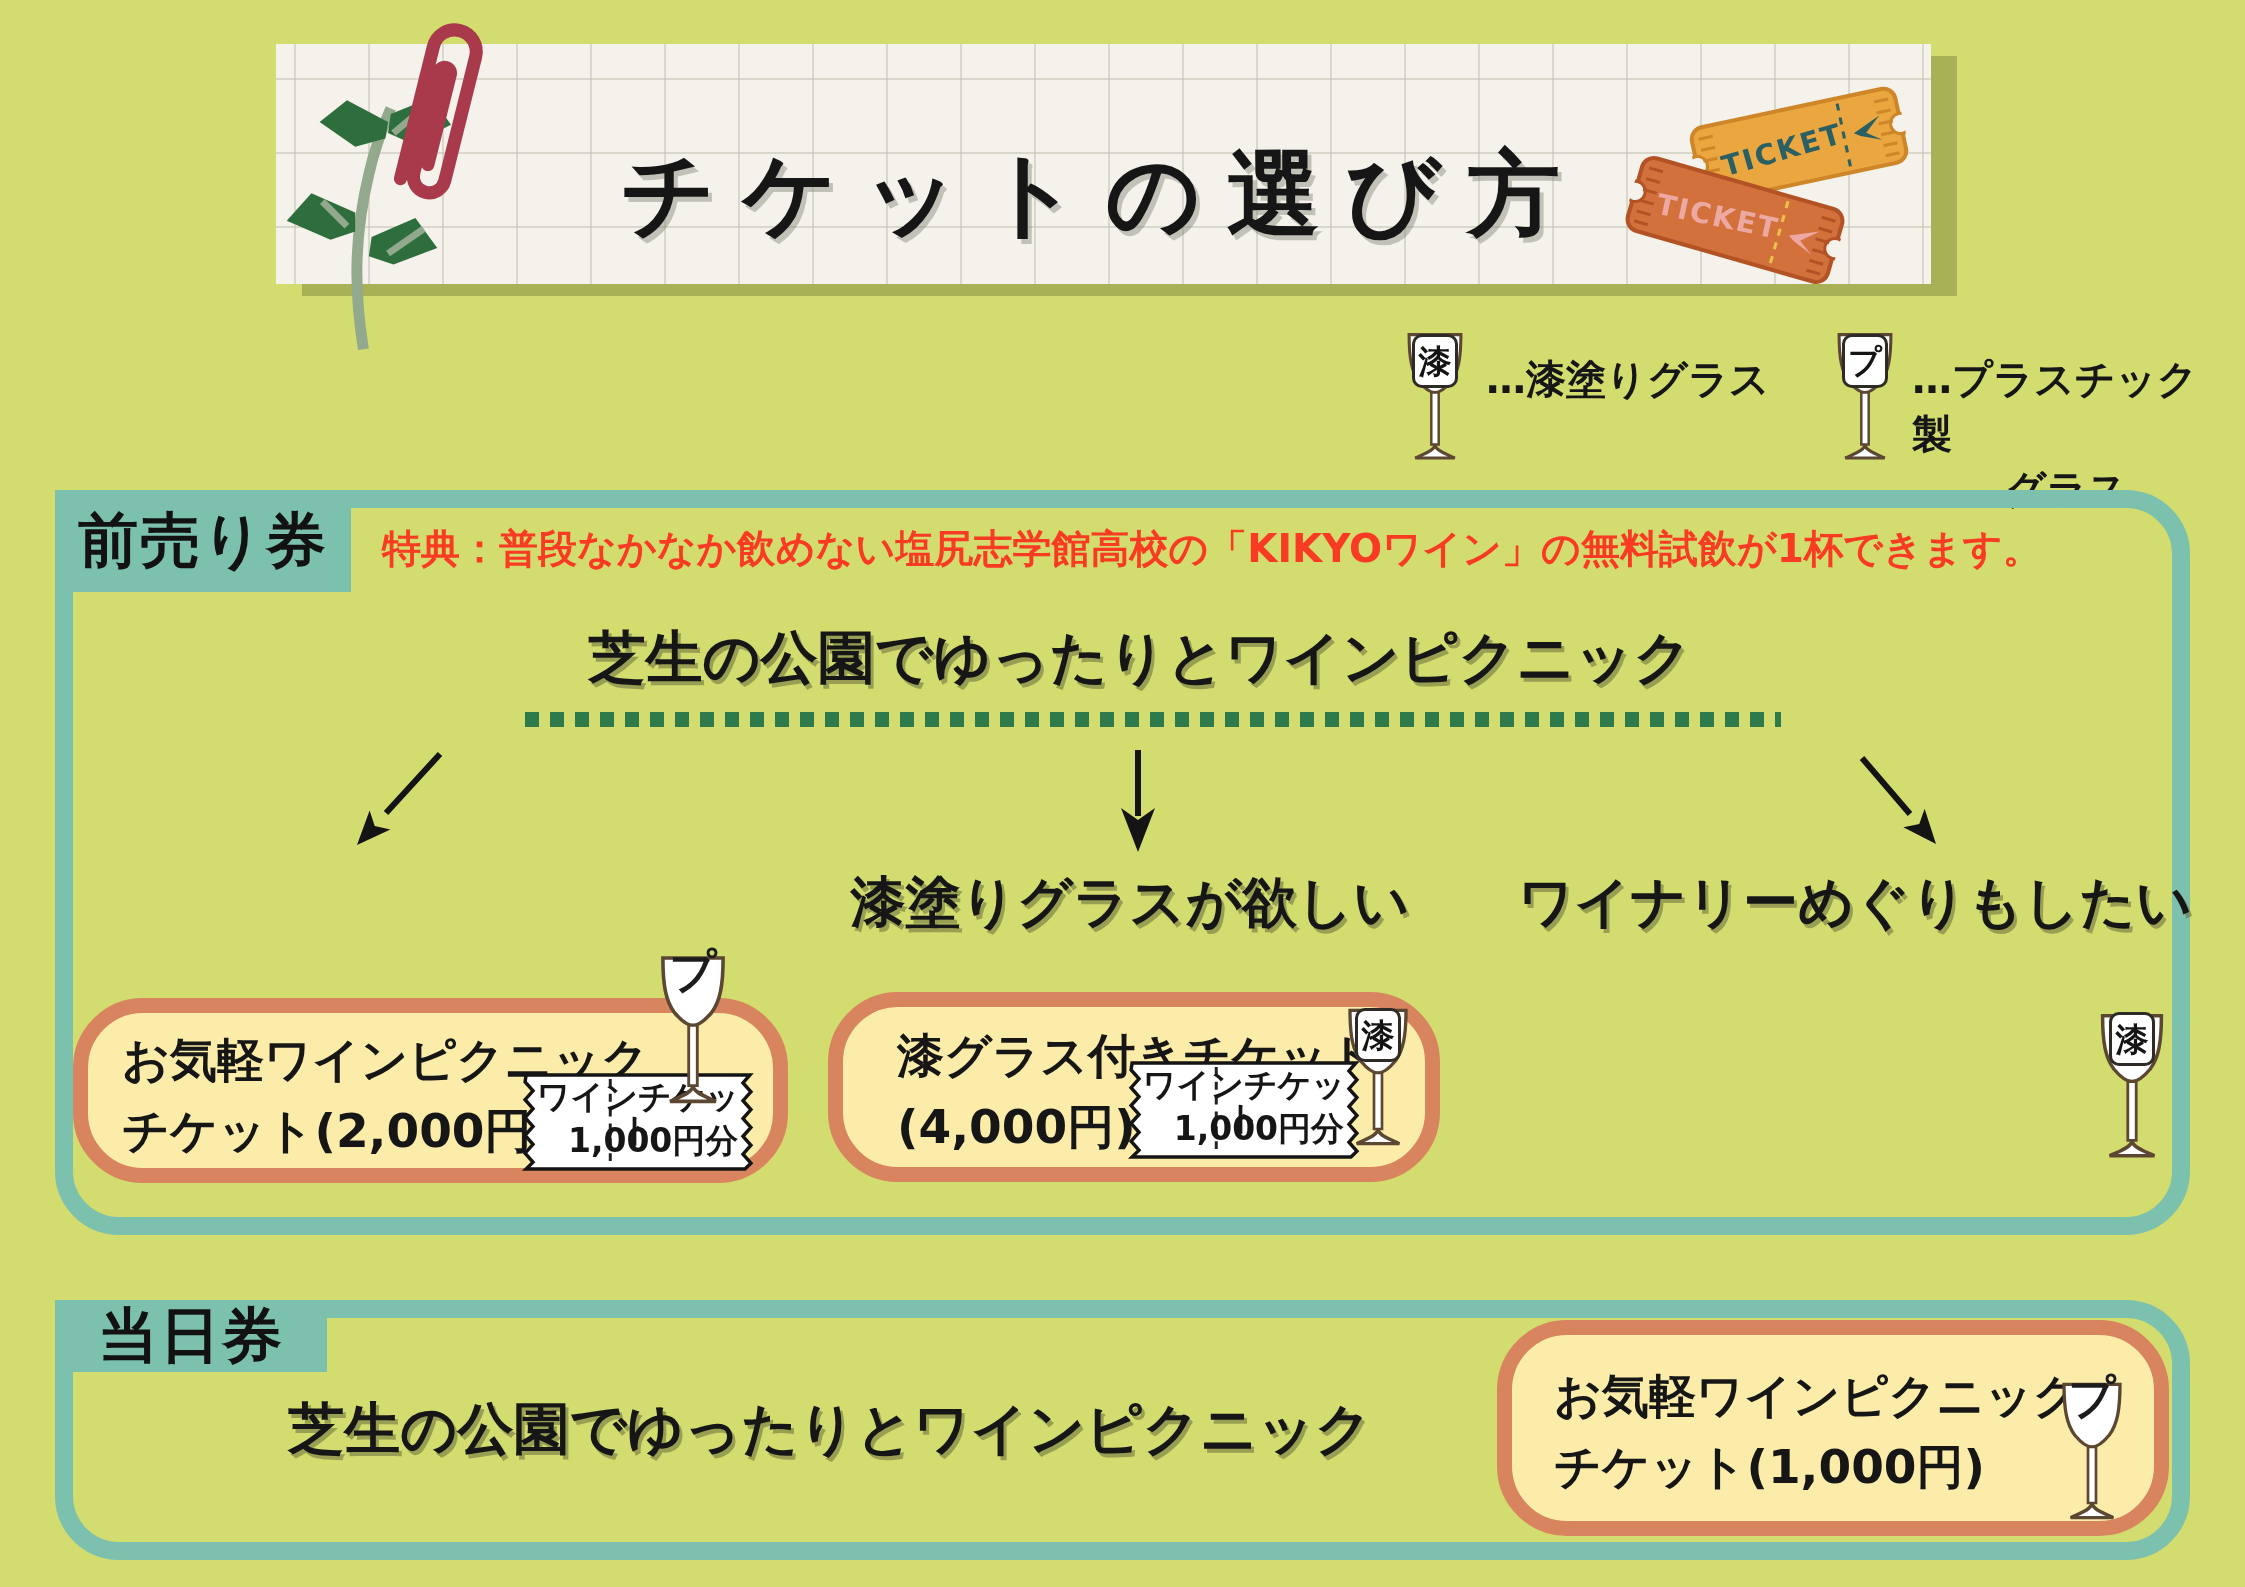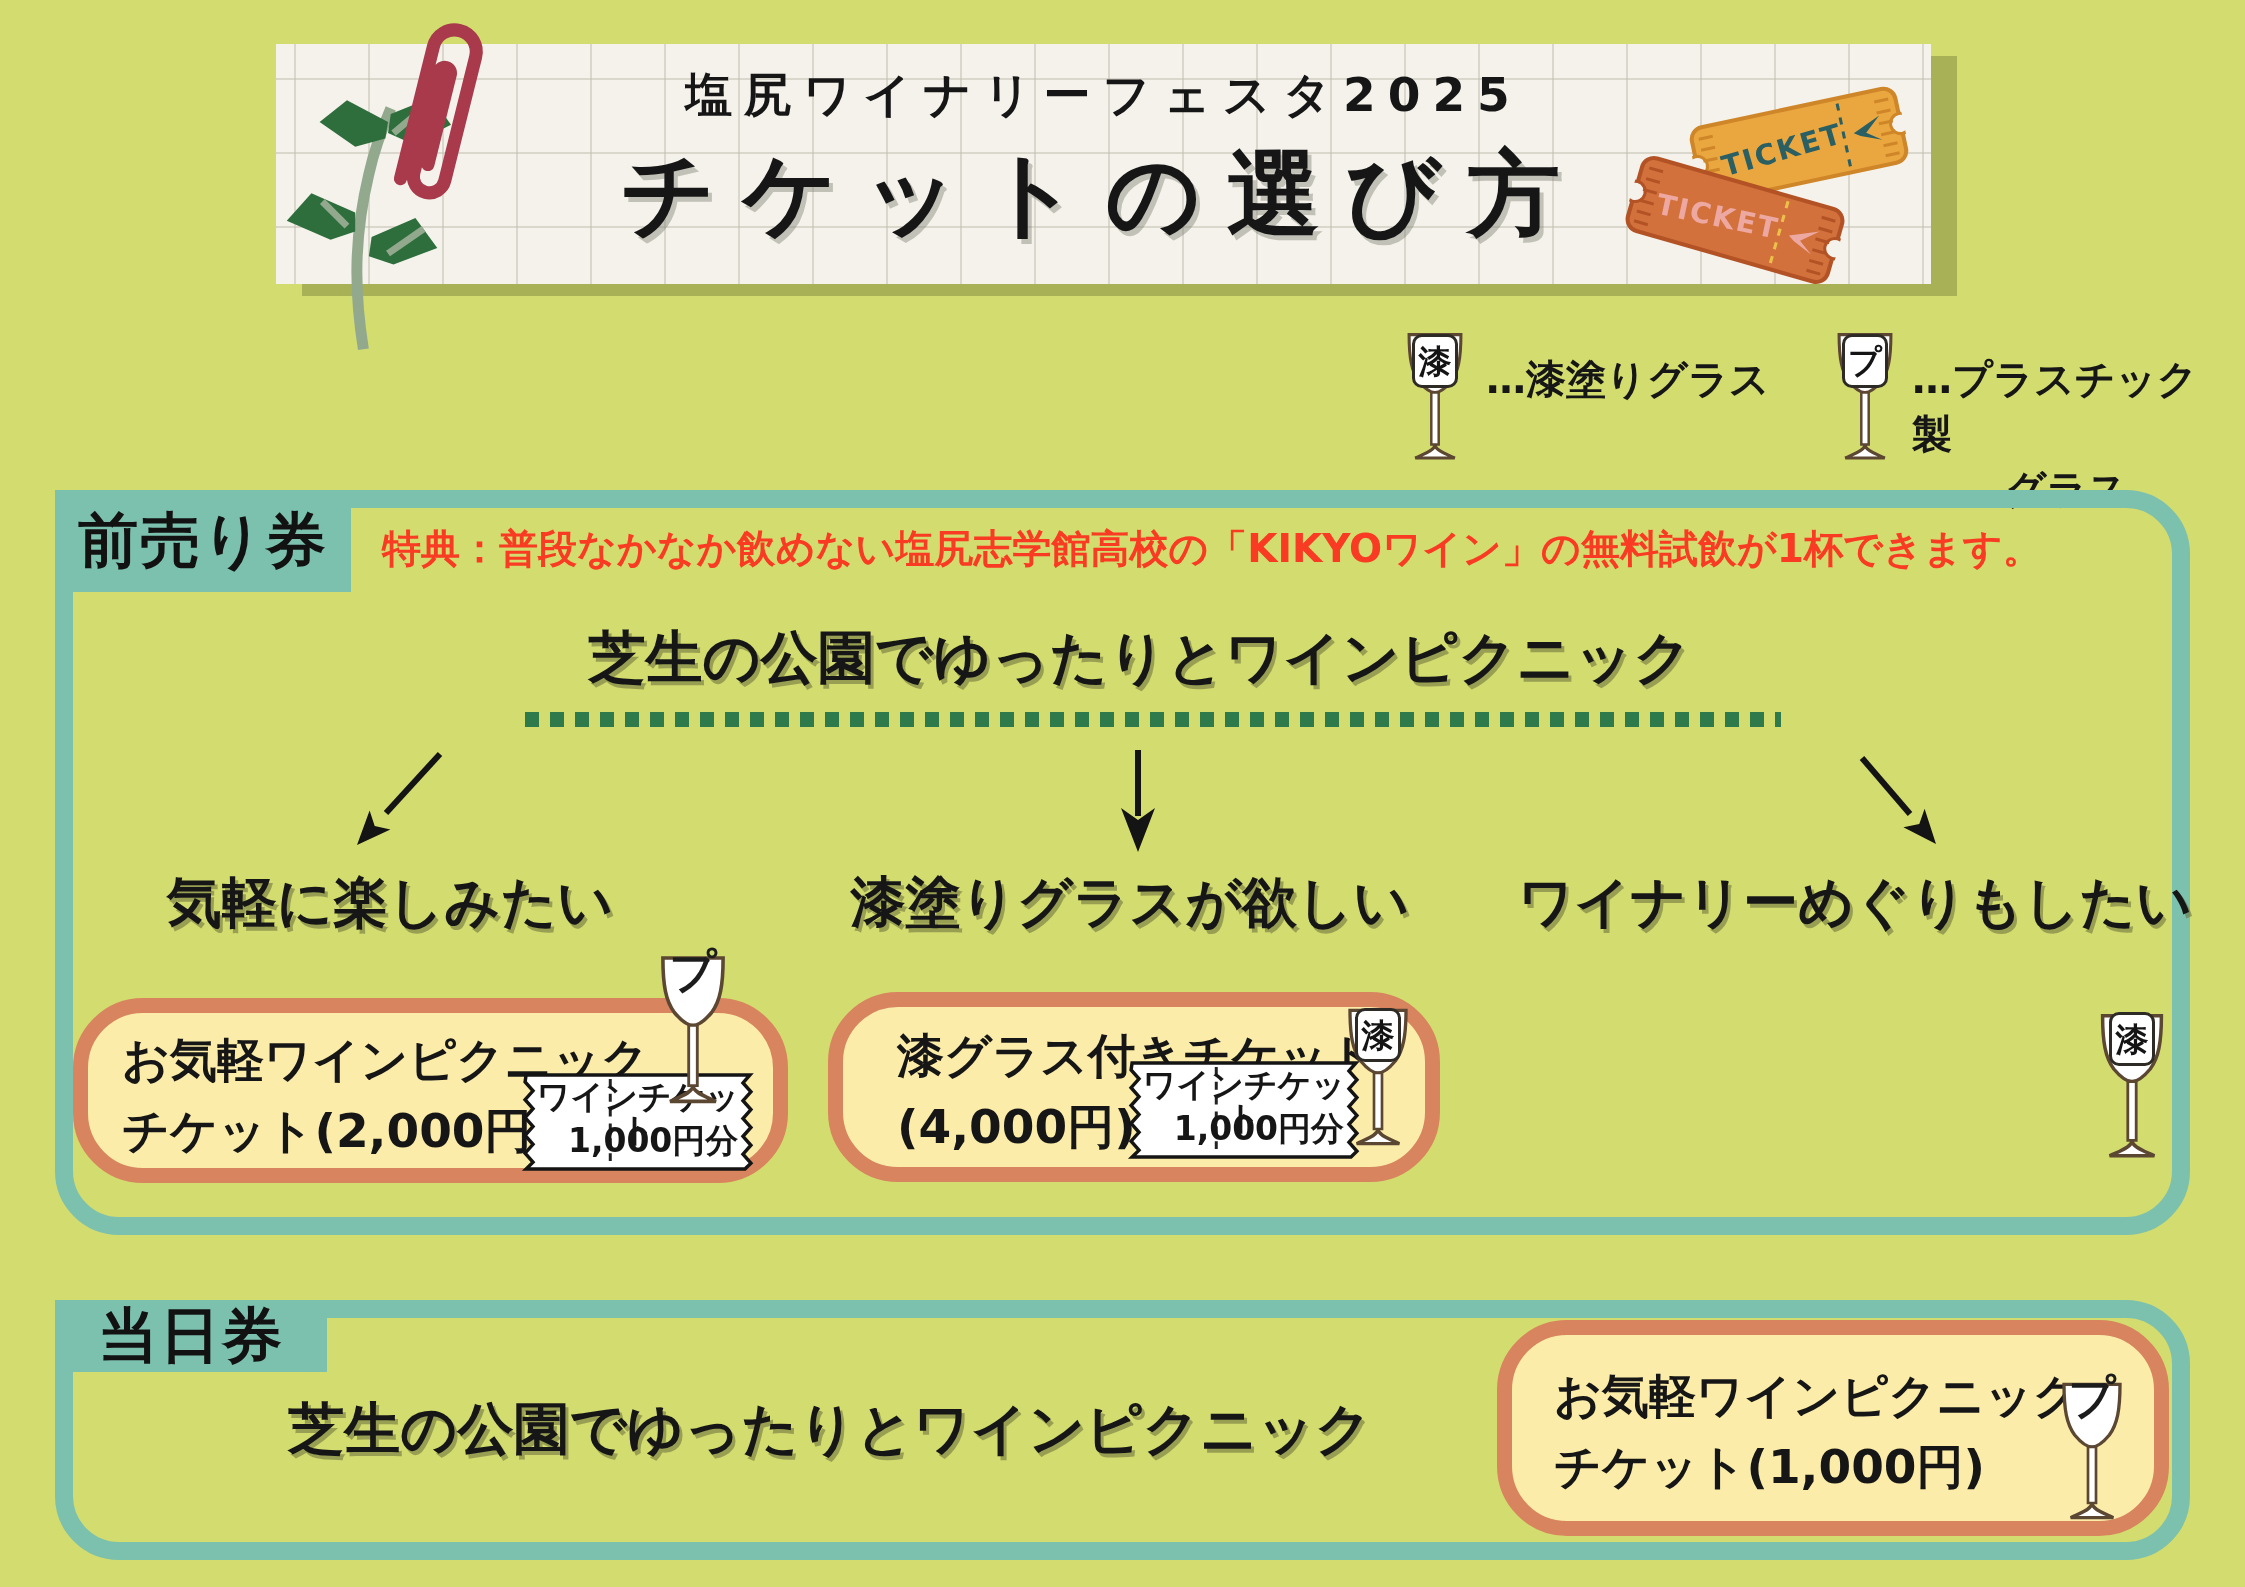"塩尻ワイナリーフェスタ2025" div.event-title { html: <div>塩尻ワイナリーフェスタ2025</div> -> none }
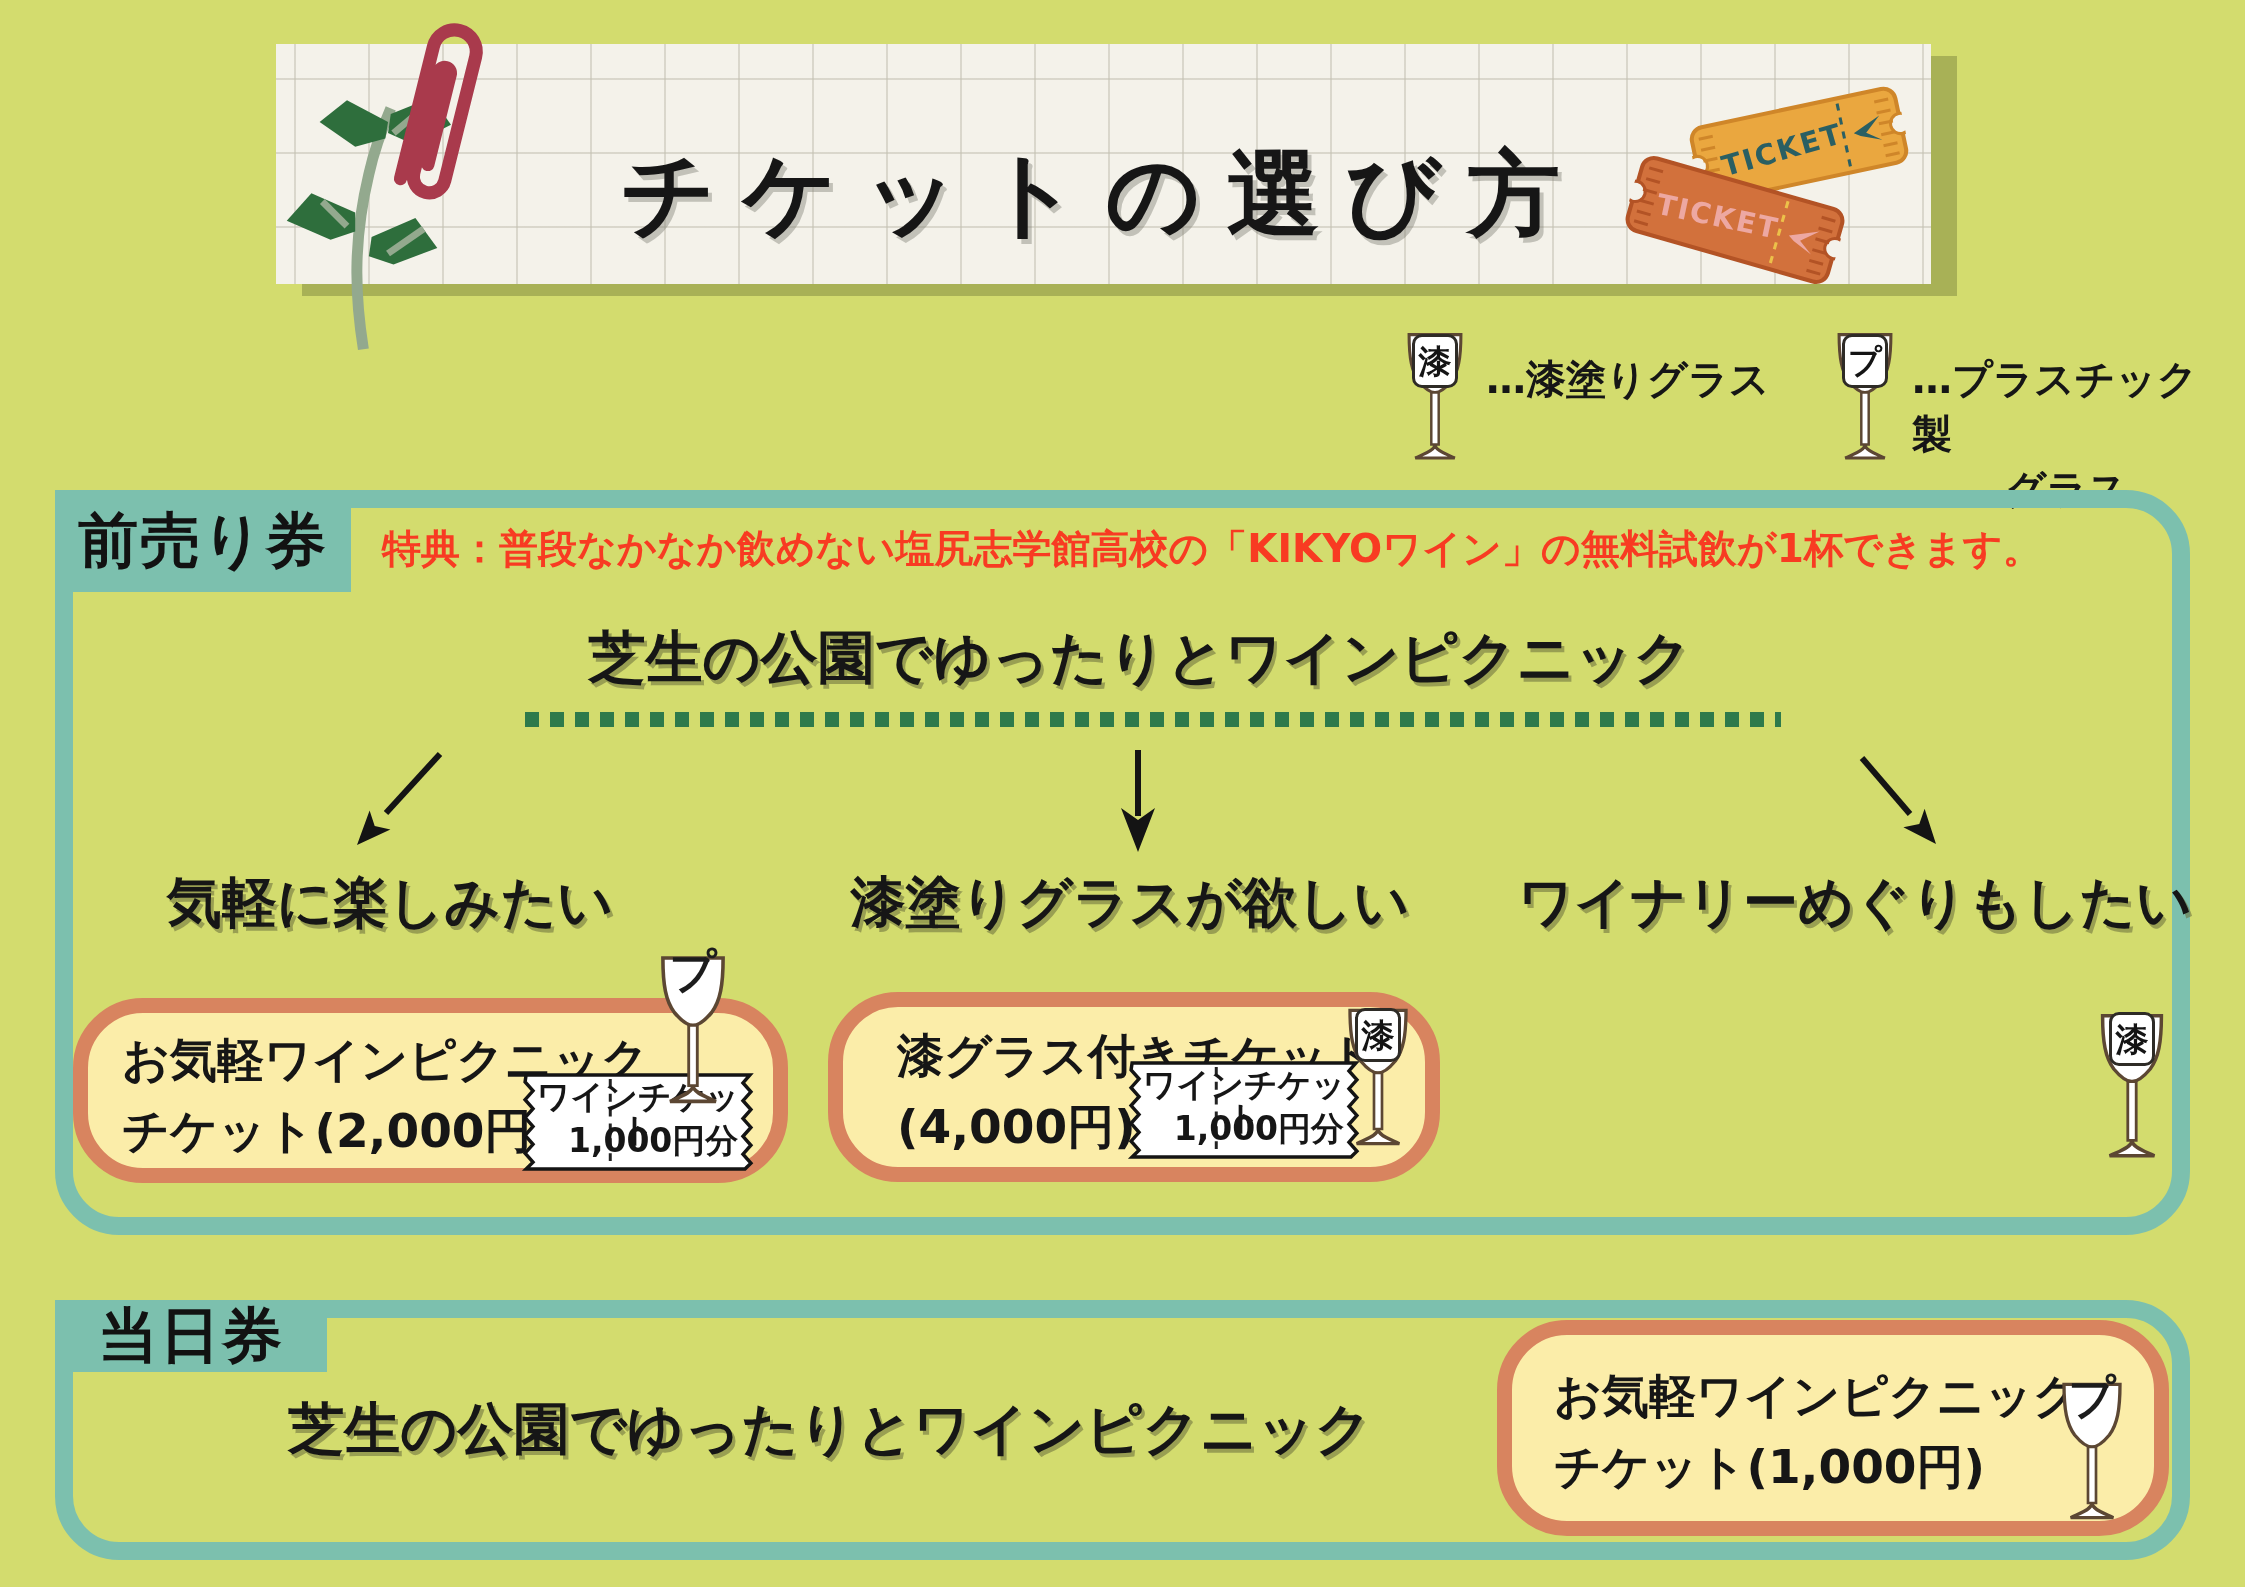"気軽に楽しみたい" div.need { html: <div>気軽に楽しみたい</div> -> none }
